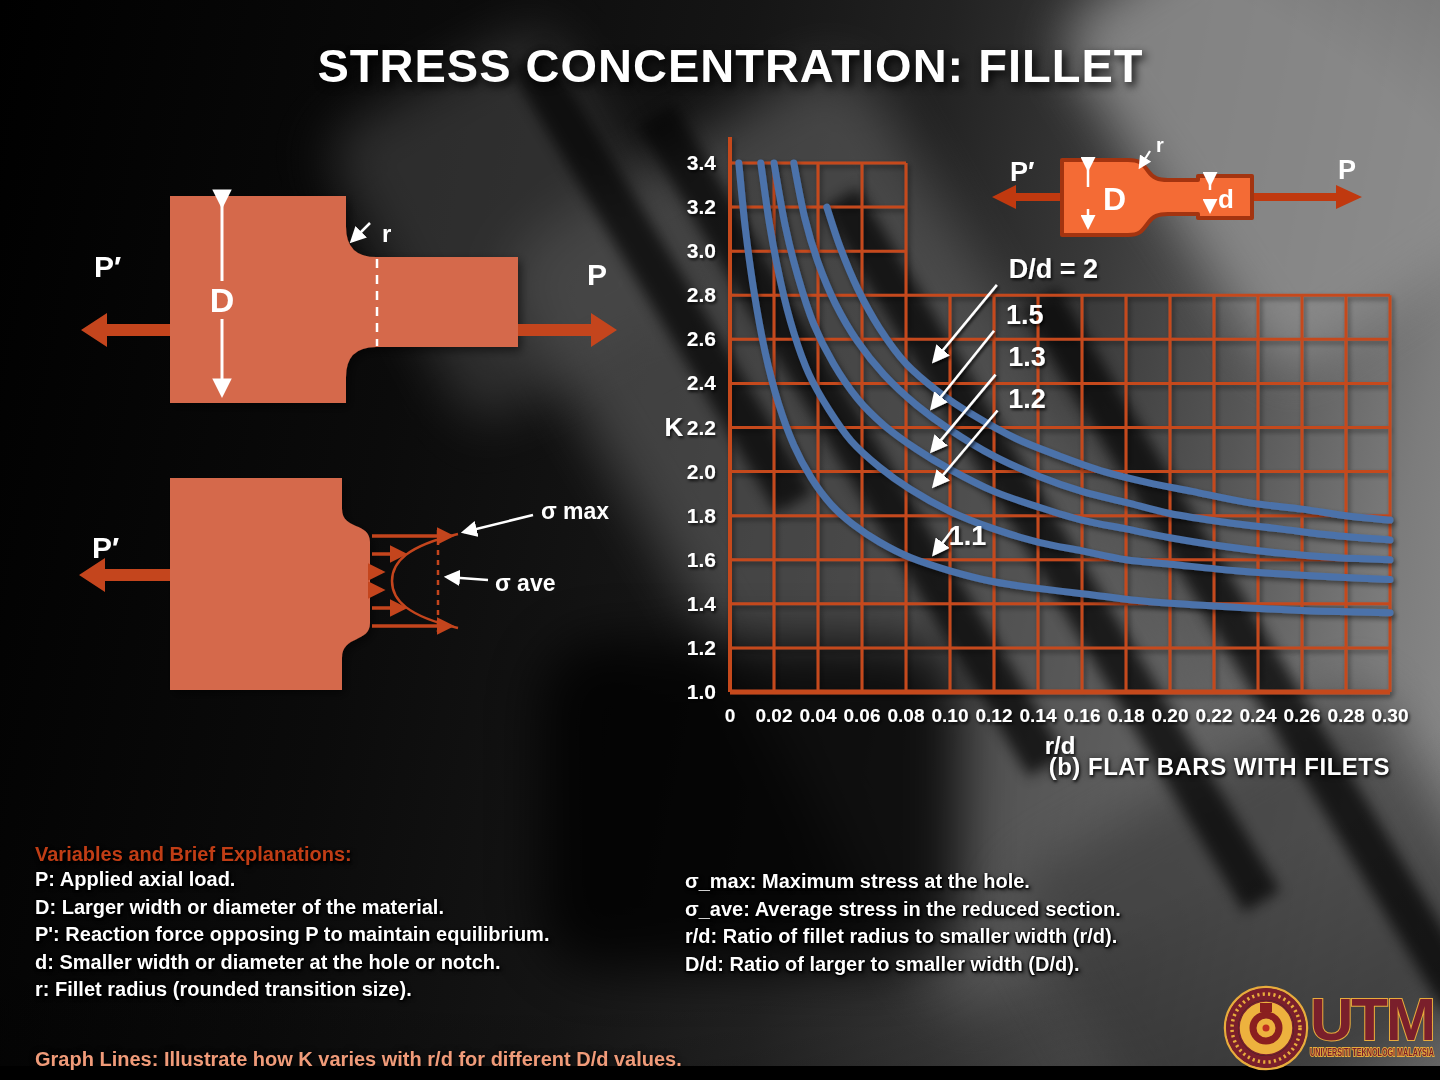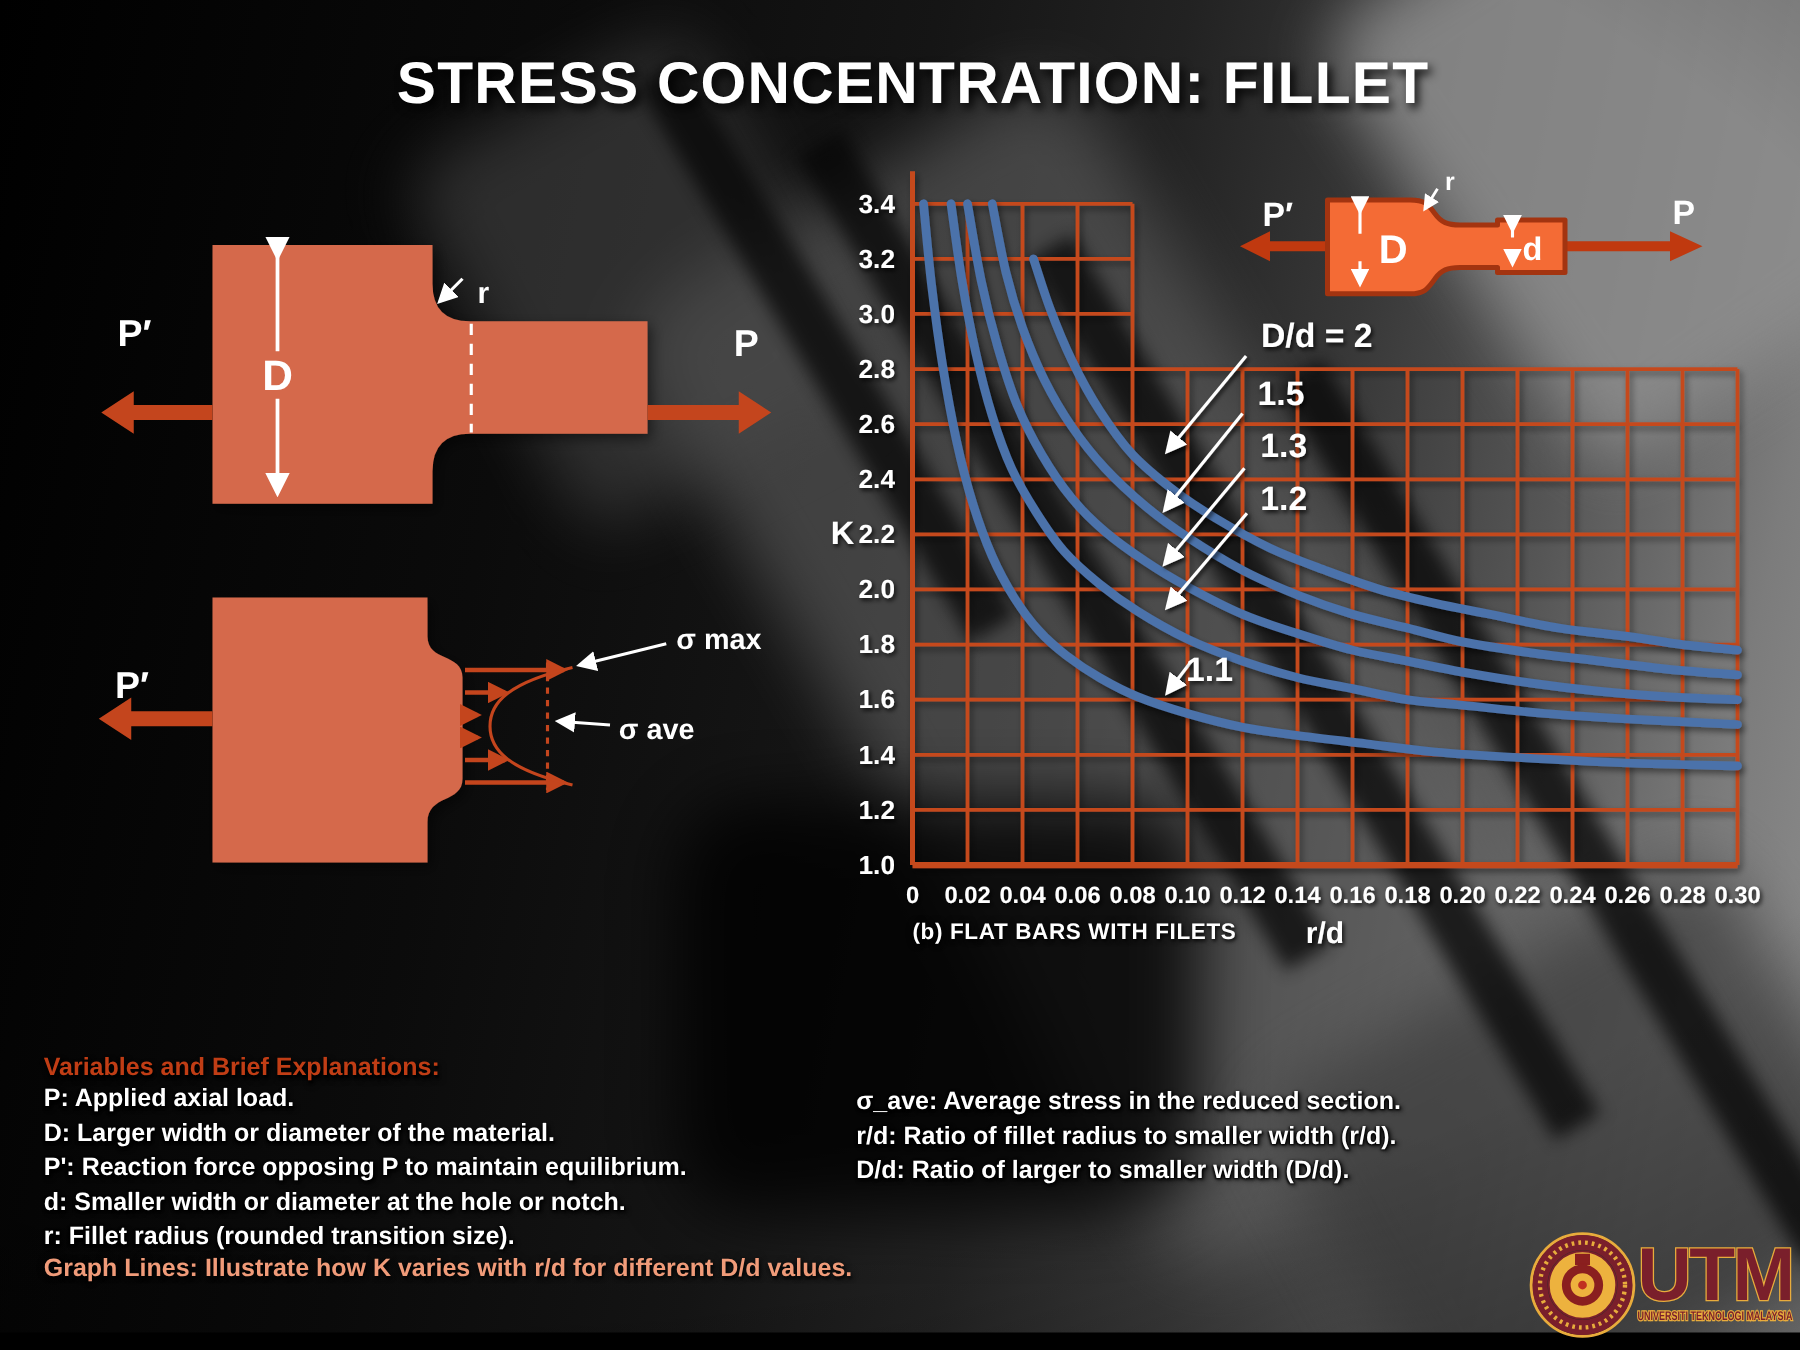"(b) FLAT BARS WITH FILETS" #caption { font-size: 18px -> 24px; text-align: left -> right; top: 735px -> 753px }
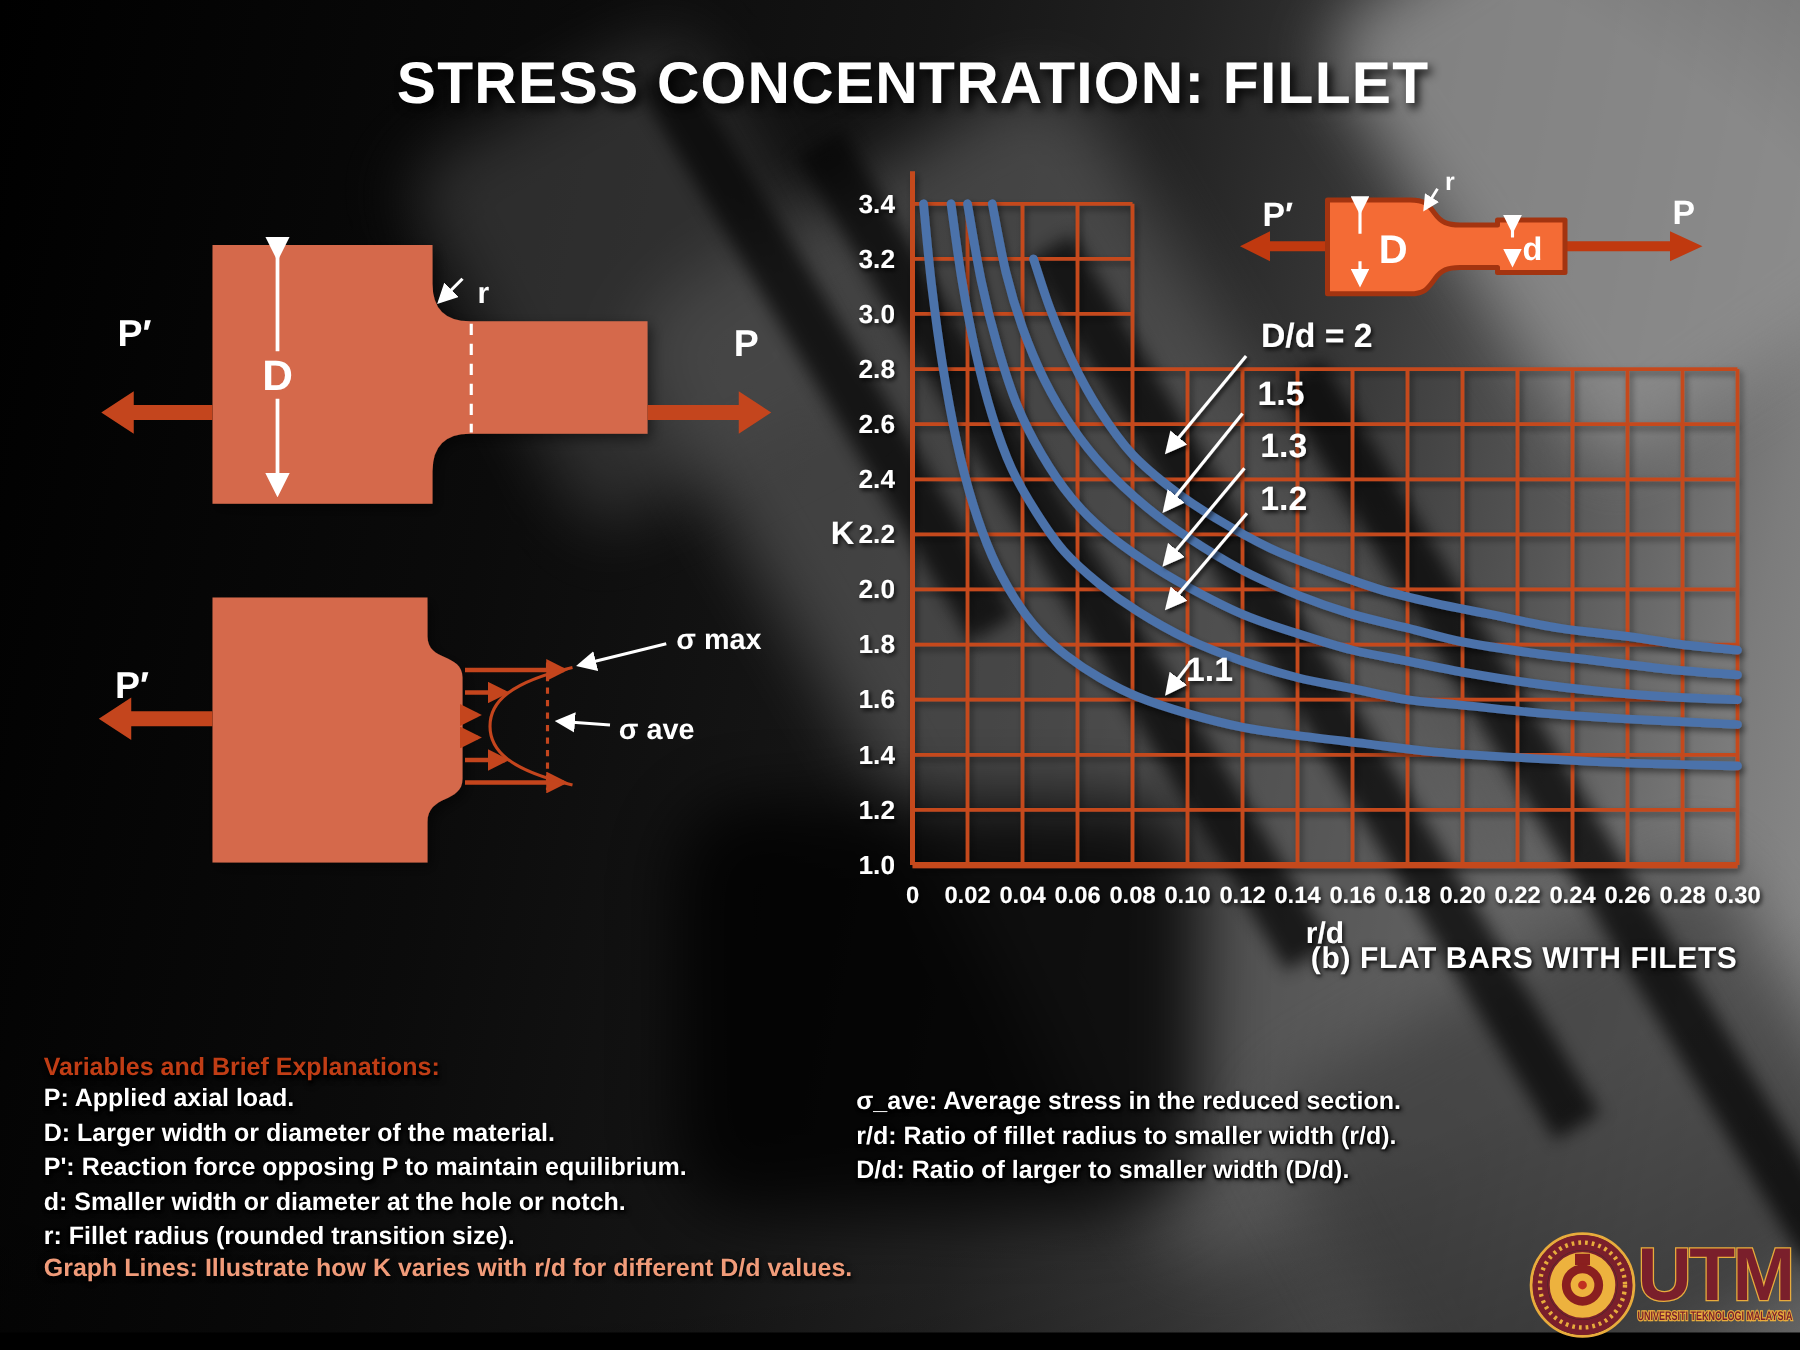"σ_max: Maximum stress at the" div.exp-line { html: none -> <div>σ_max: Maximum stress at the hole.</div> }
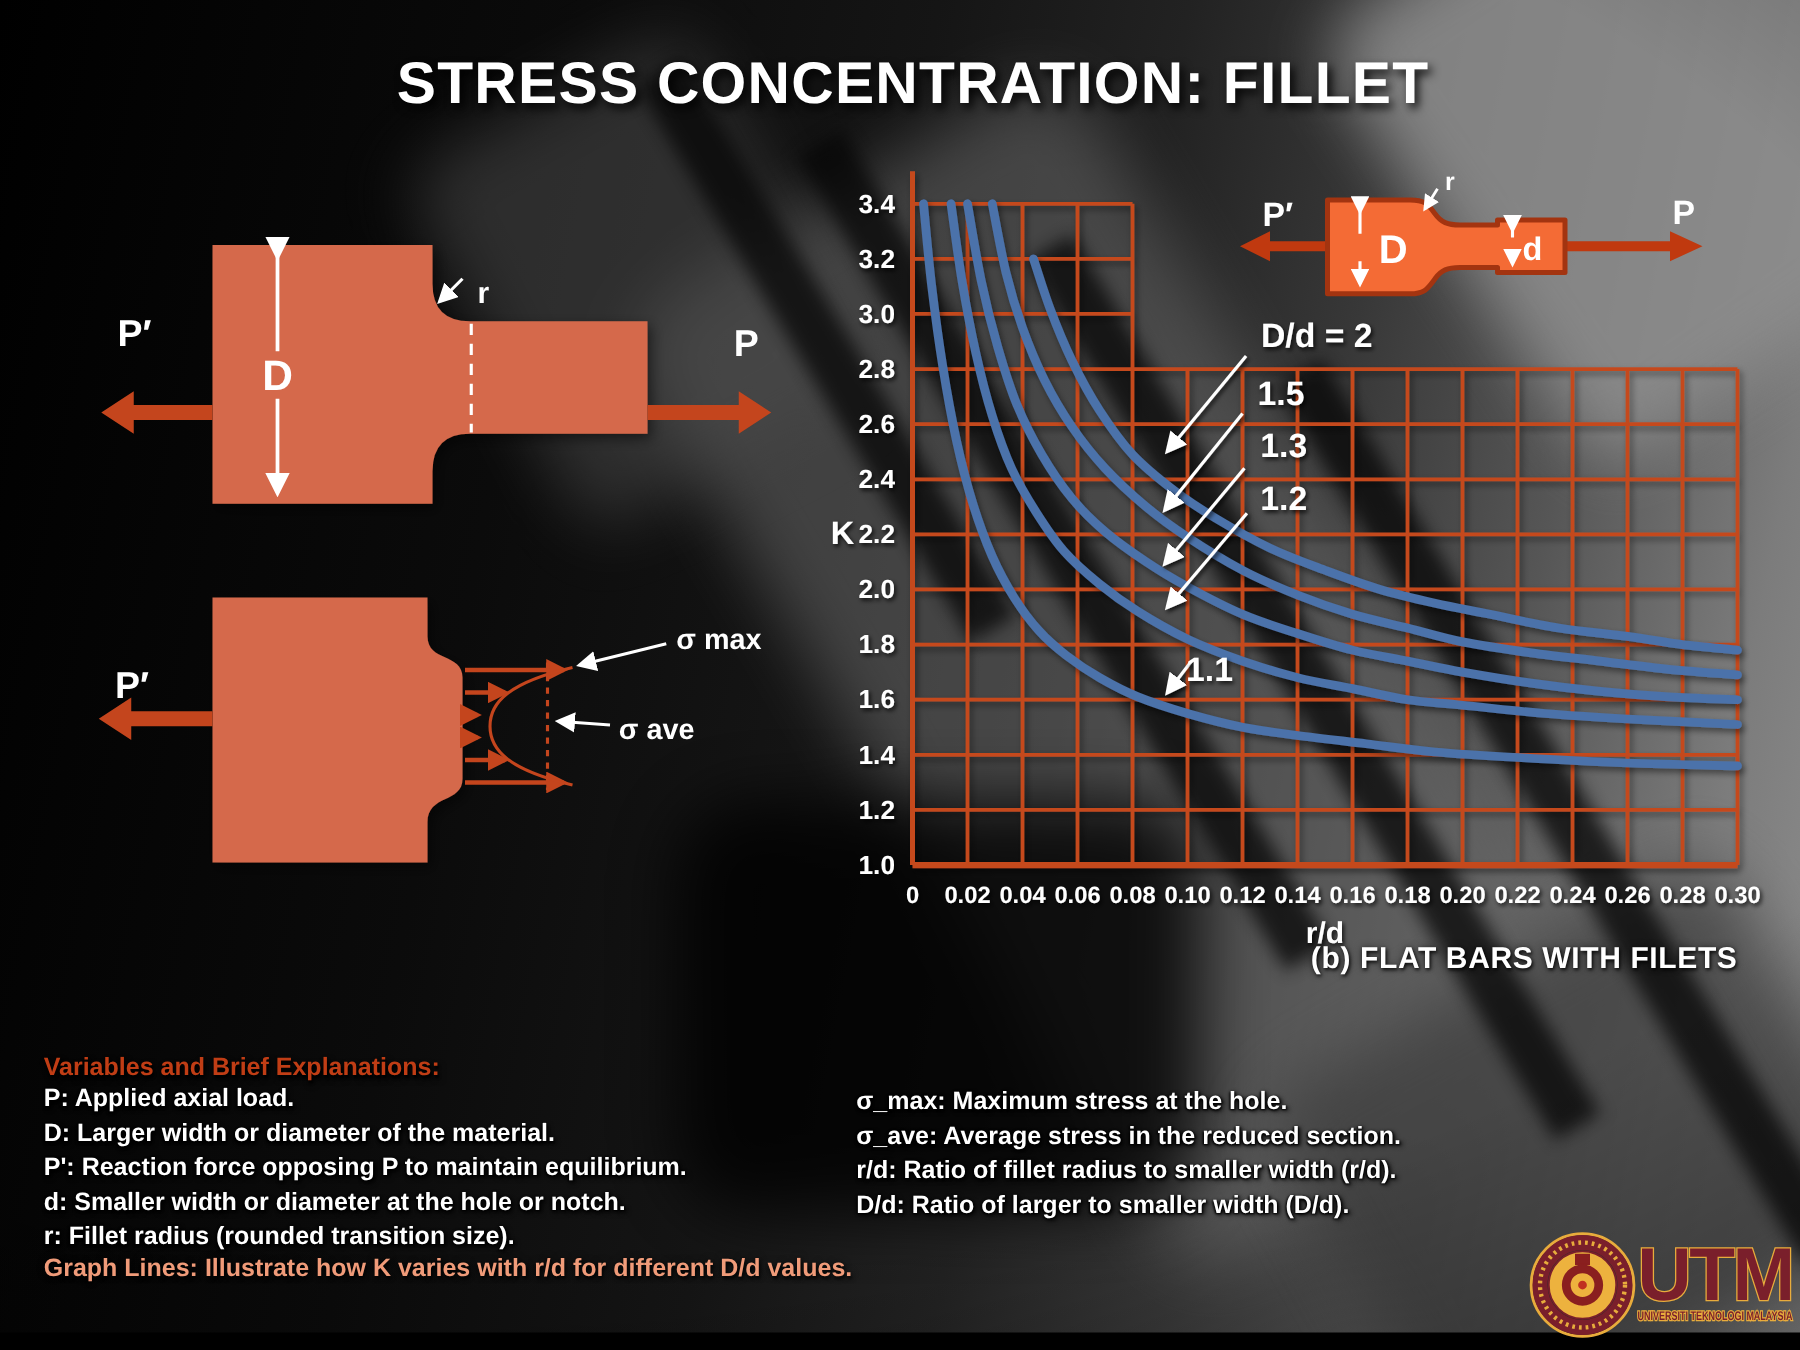"Graph Lines: Illustrate how K" div.lbl { margin-top: none -> 44px }
